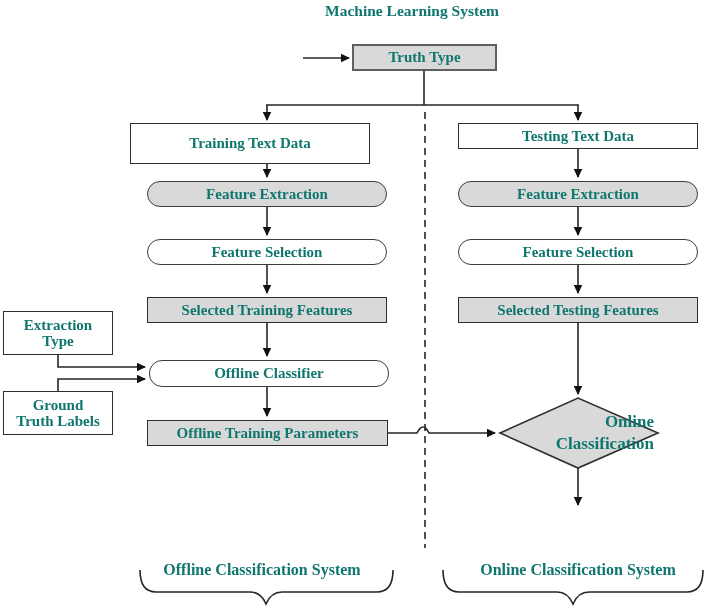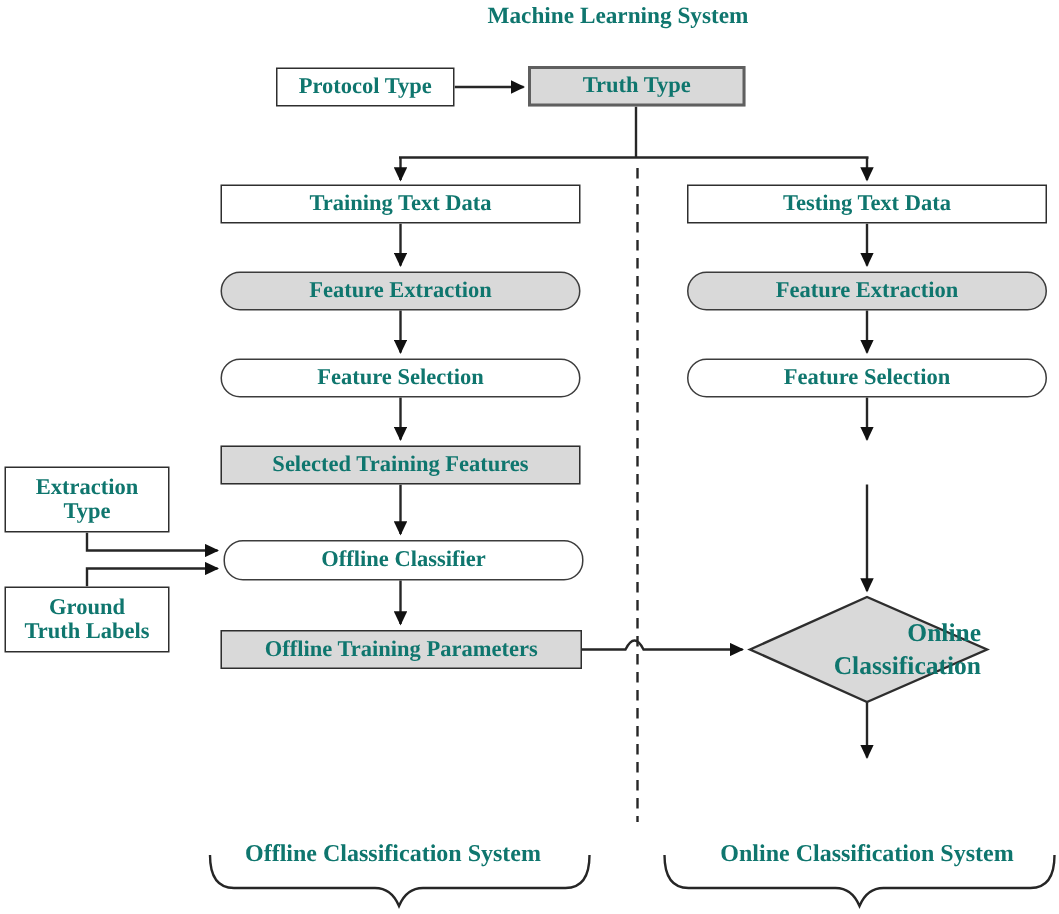"Protocol Type" div.box { html: <div>Protocol Type</div> -> none }
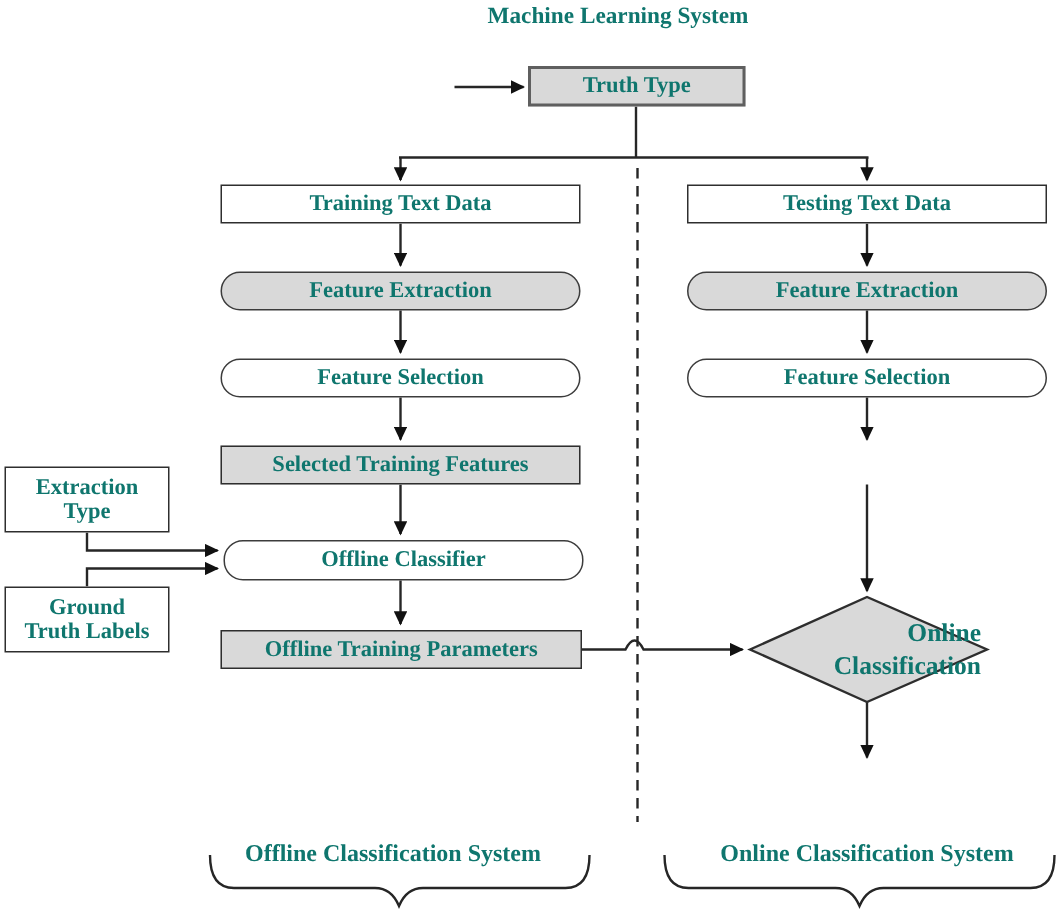"Training Text Data" div.box { height: 26px -> 41px; left: 147px -> 130px }
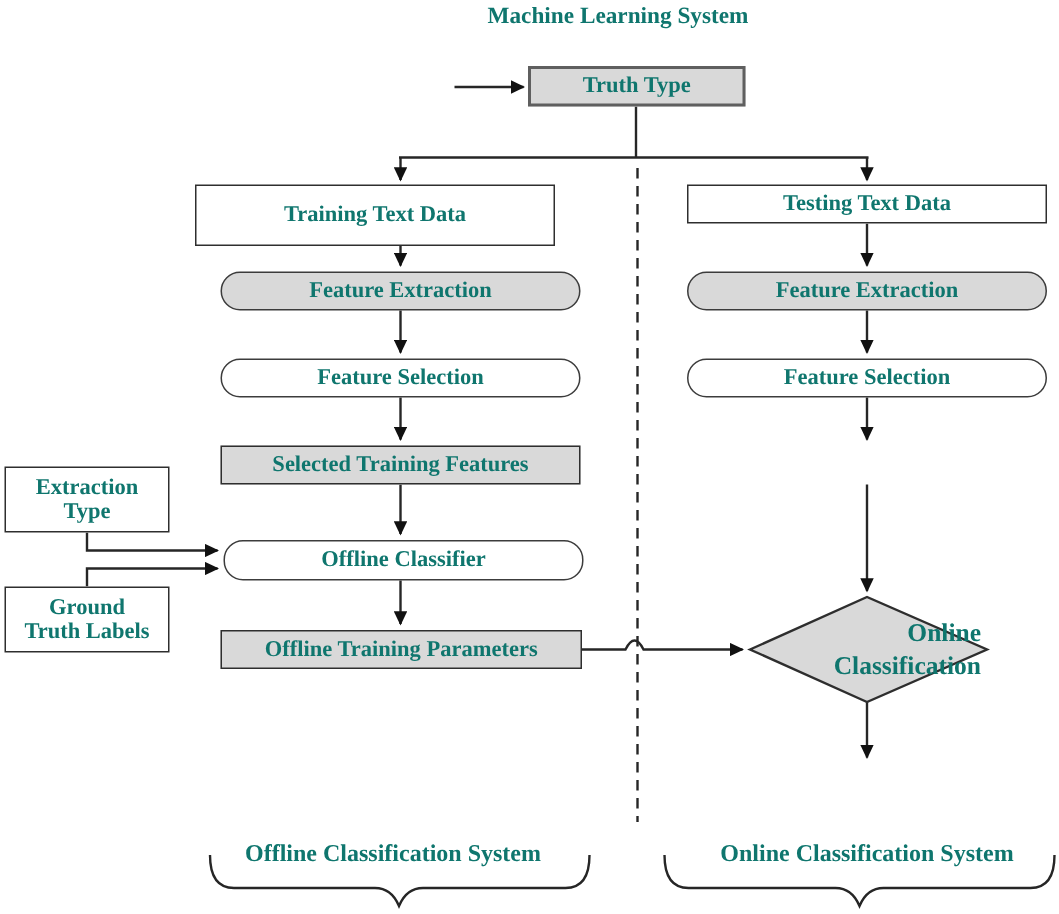"Selected Testing Features" div.box { html: none -> <div>Selected Testing Features</div> }
